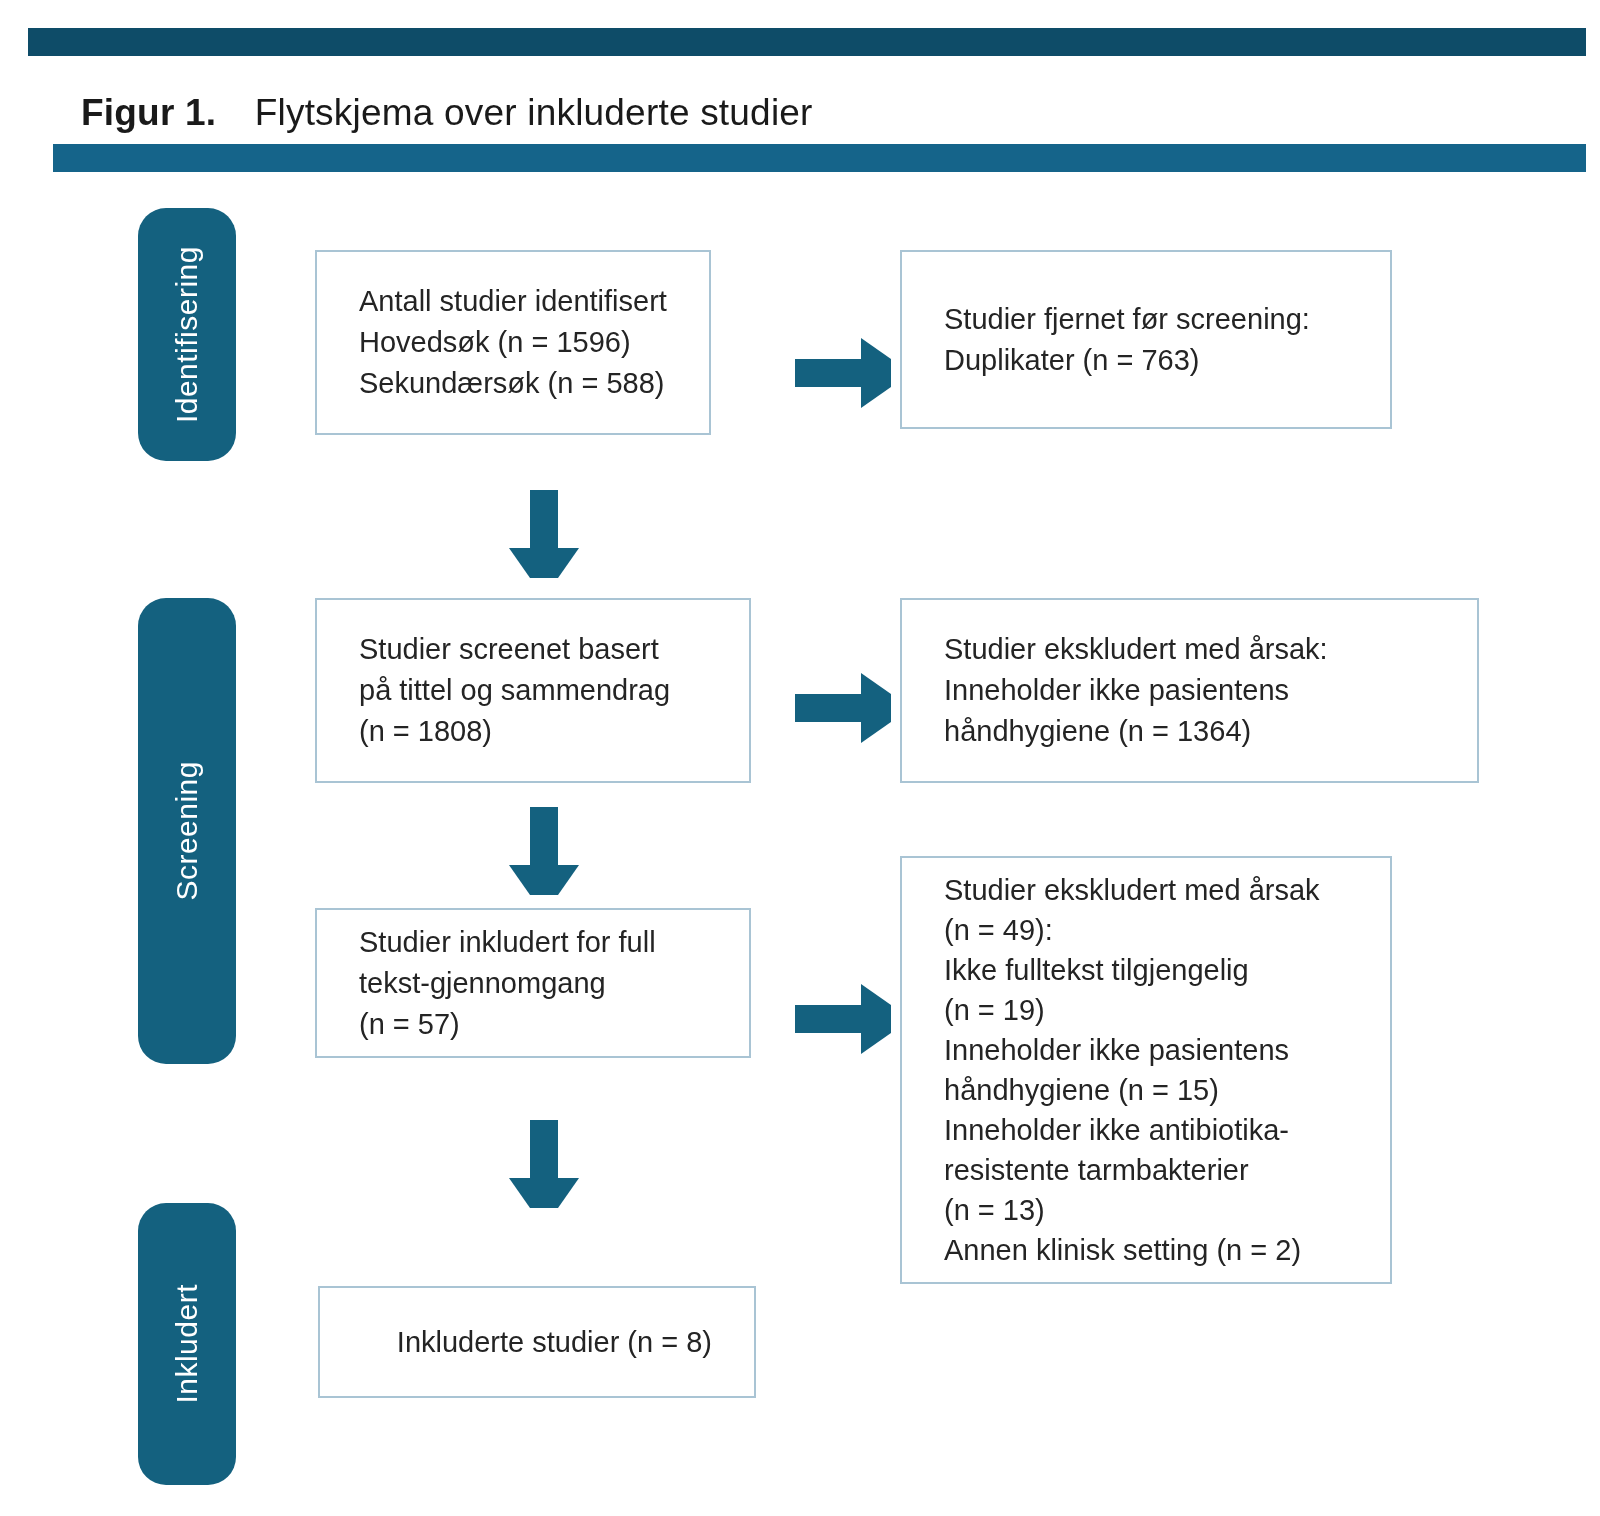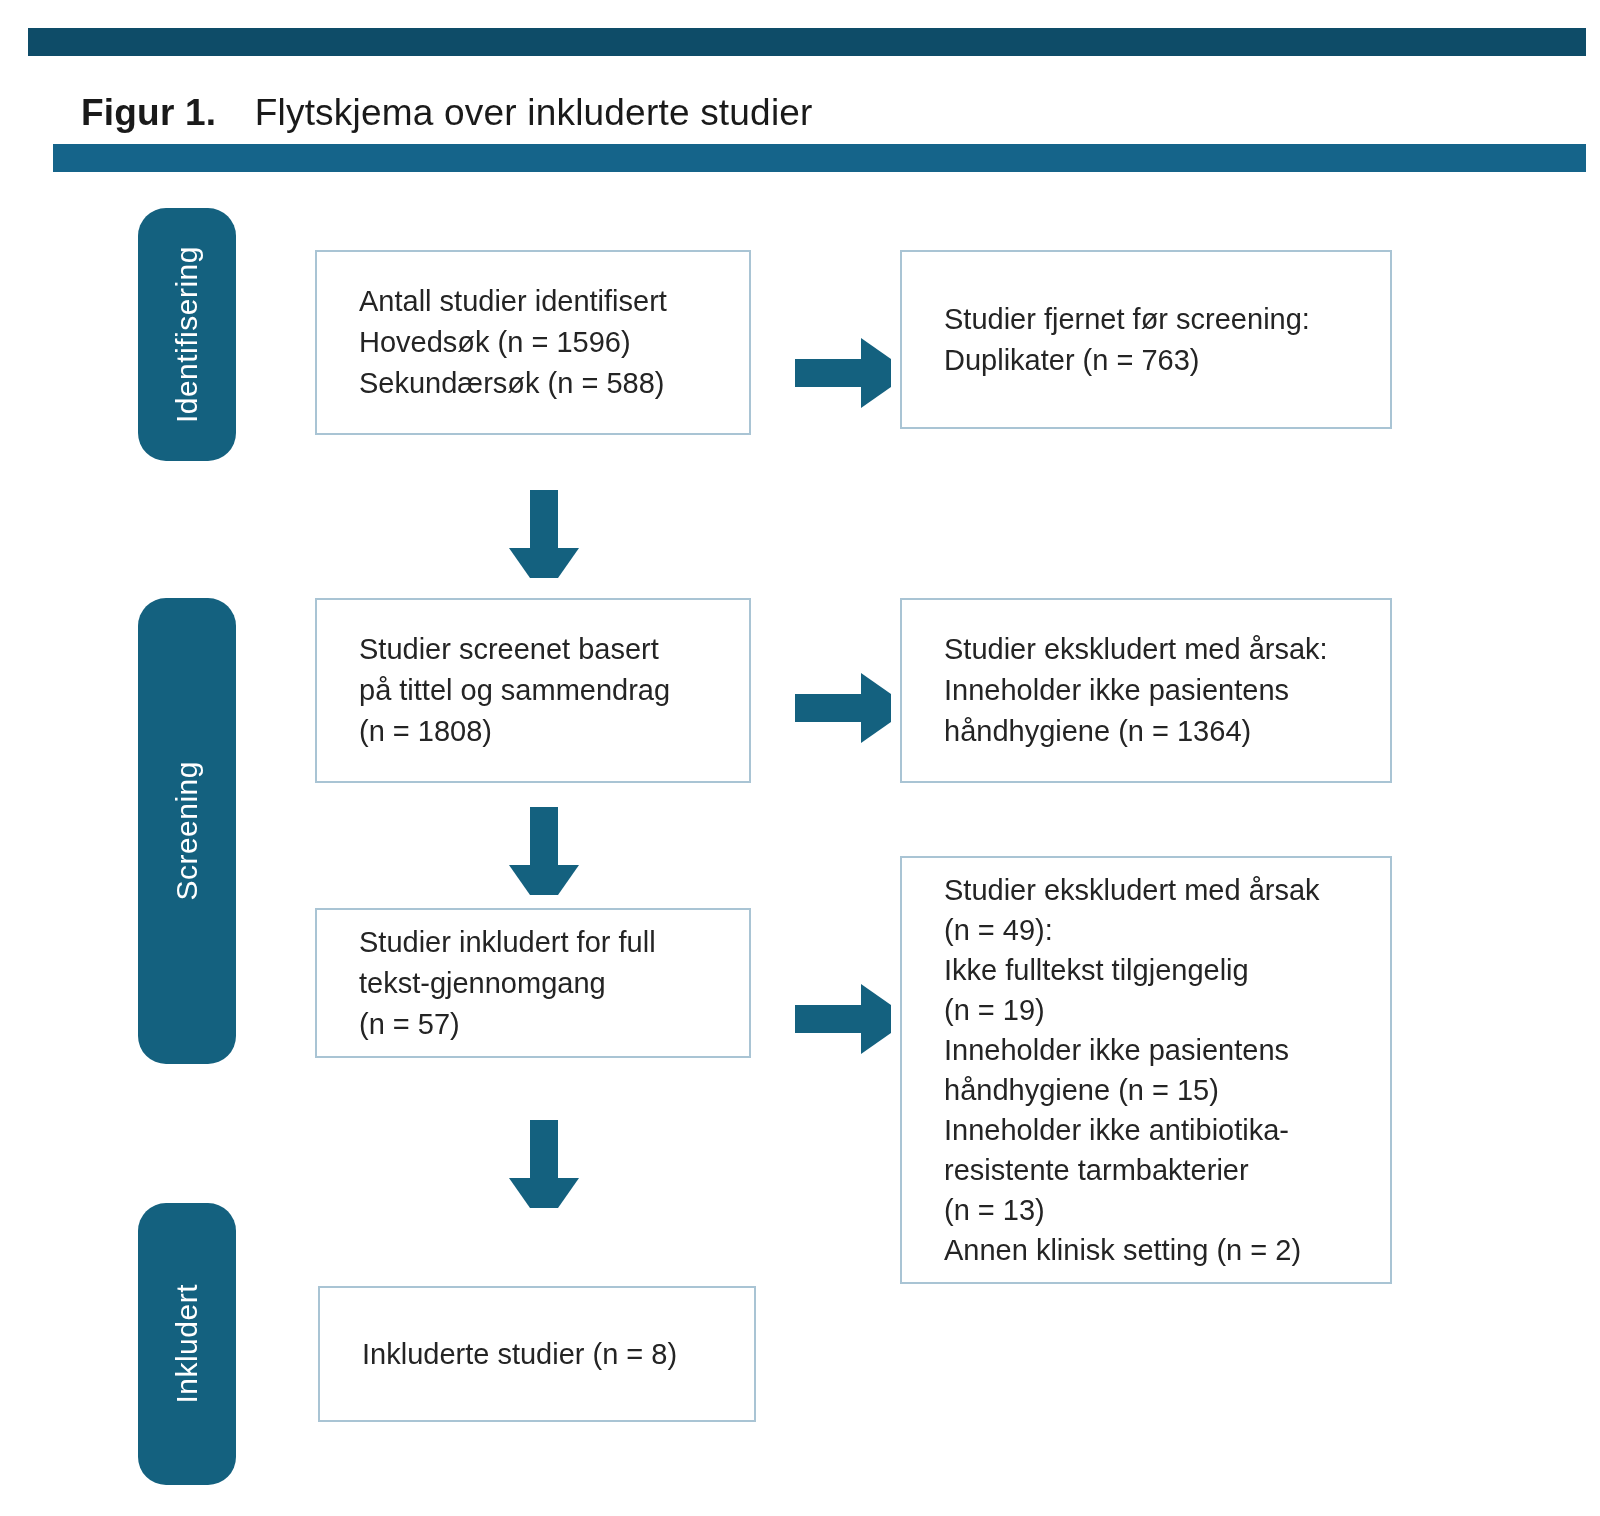"Antall studier identifisert" .box-identified { width: 436px -> 396px }
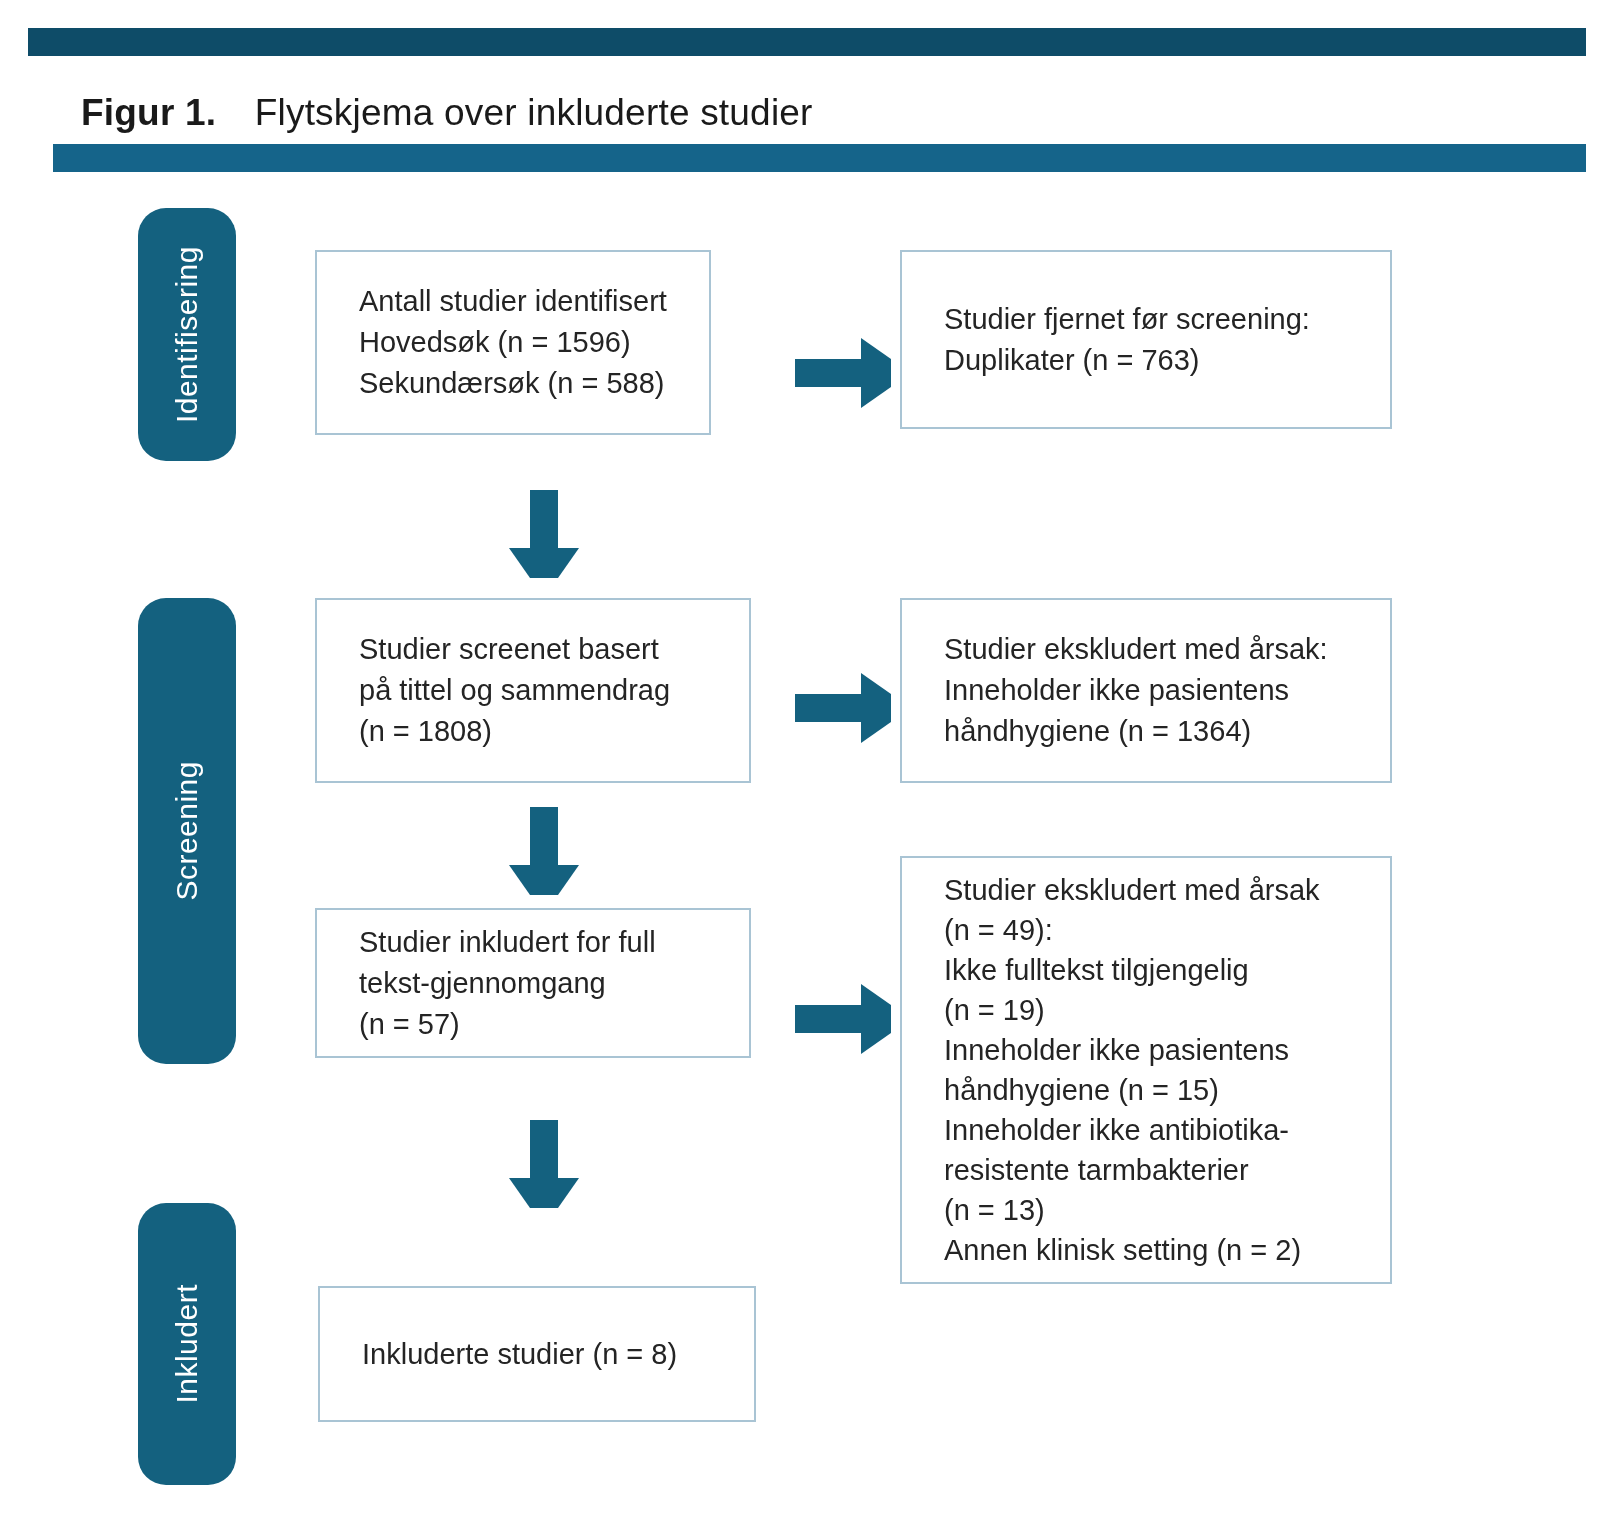"Studier ekskludert med årsak:" .box-excluded-screening { width: 492px -> 579px }
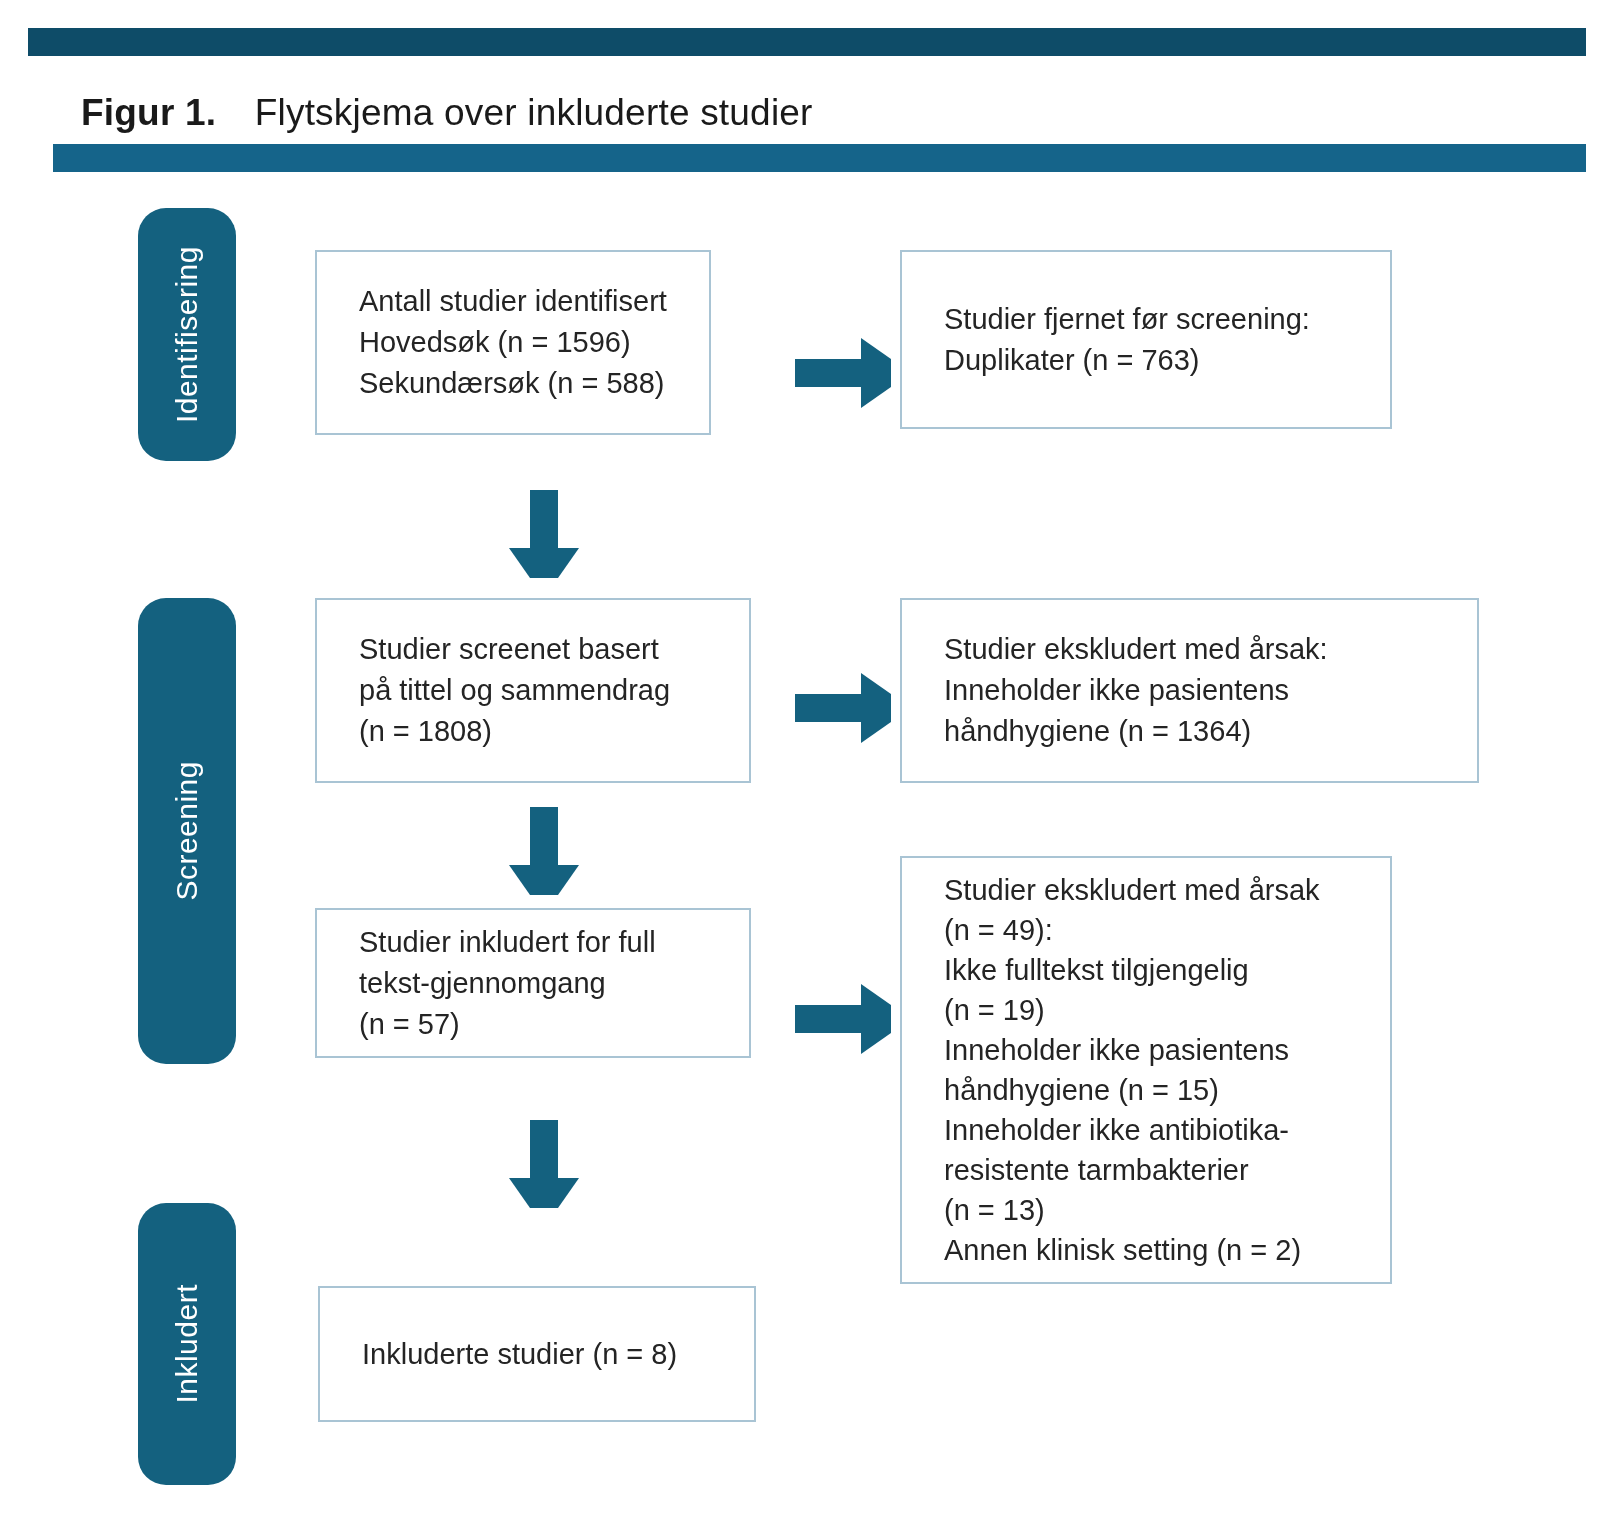"Inkluderte studier (n = 8)" .box-included { height: 136px -> 112px; justify-content: none -> flex-end }
